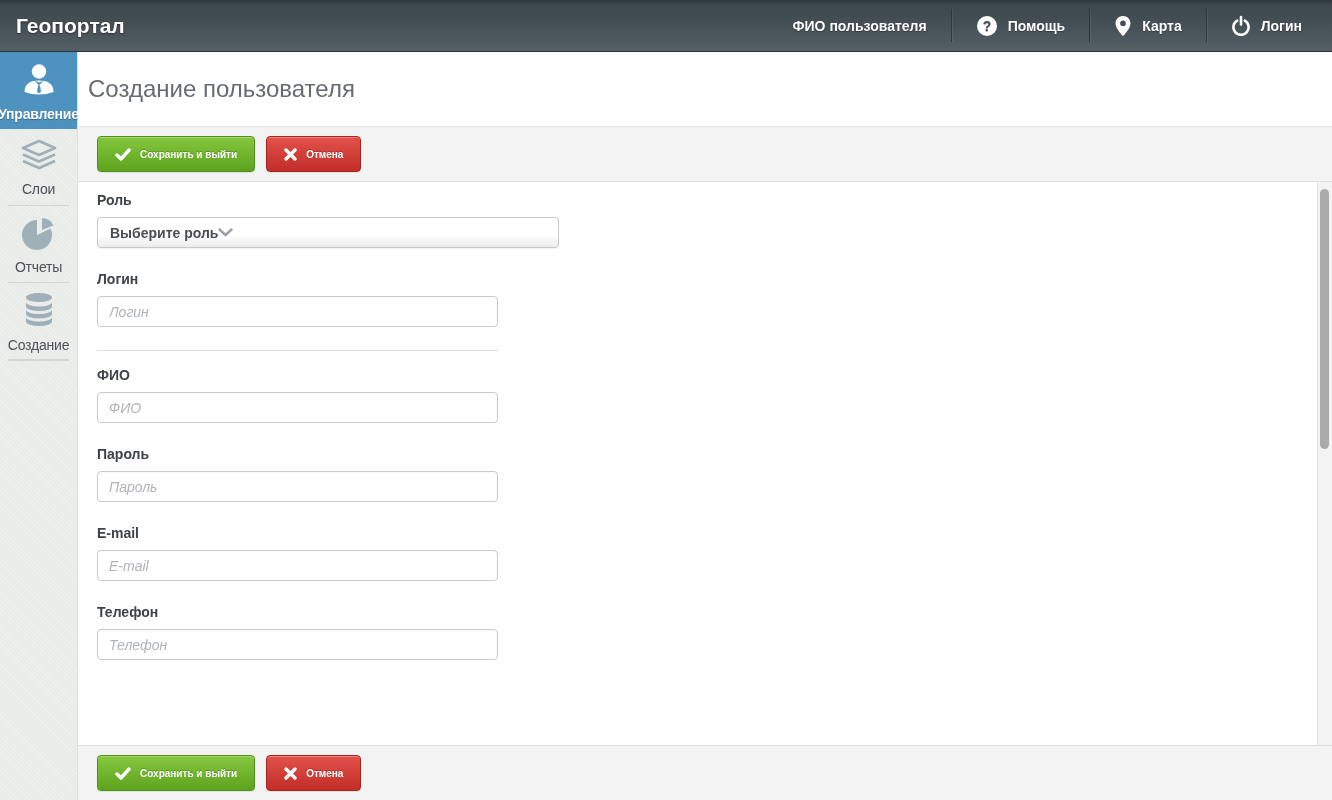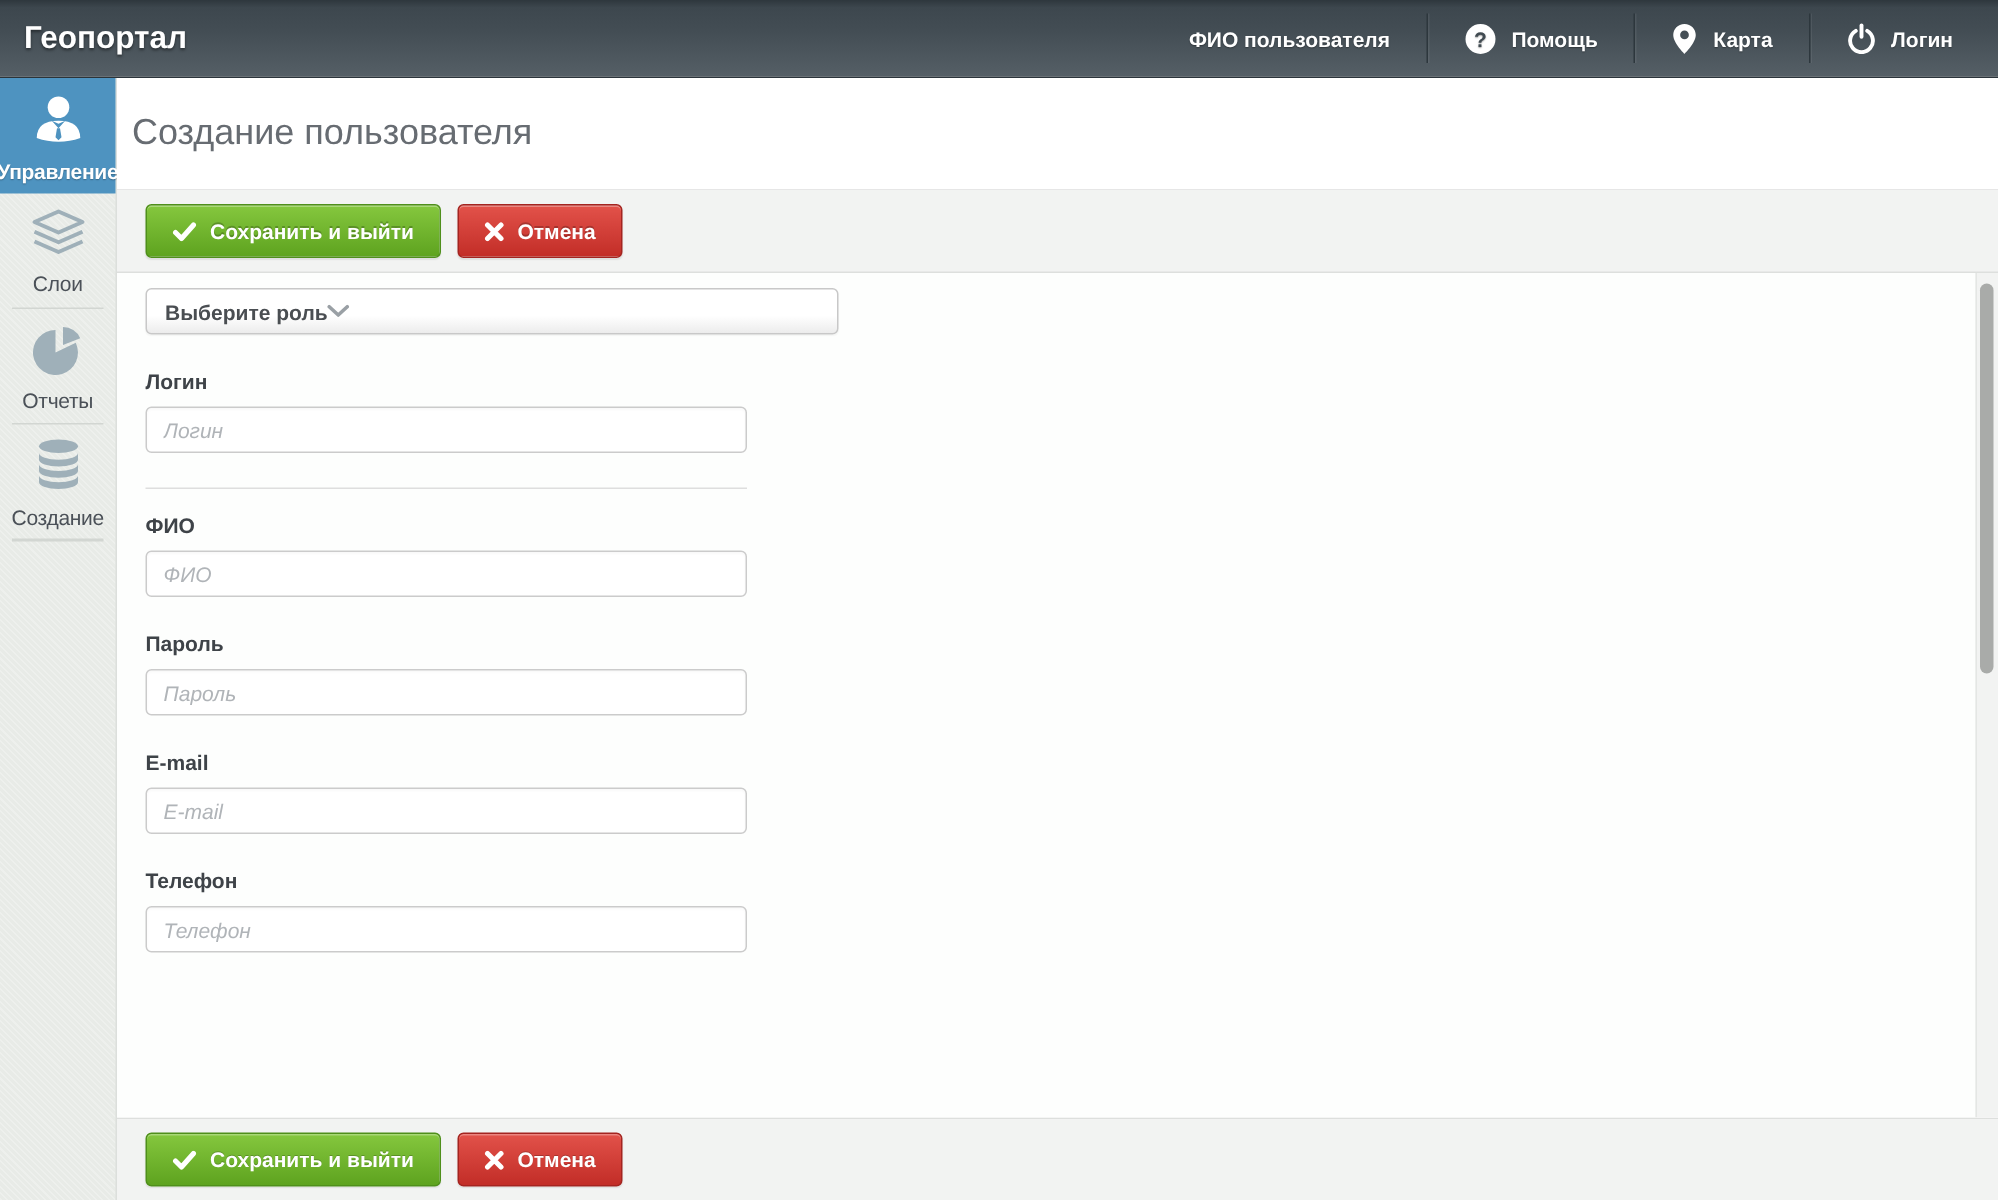"Сохранить и выйти" .btn { font-size: 14px -> 10px }
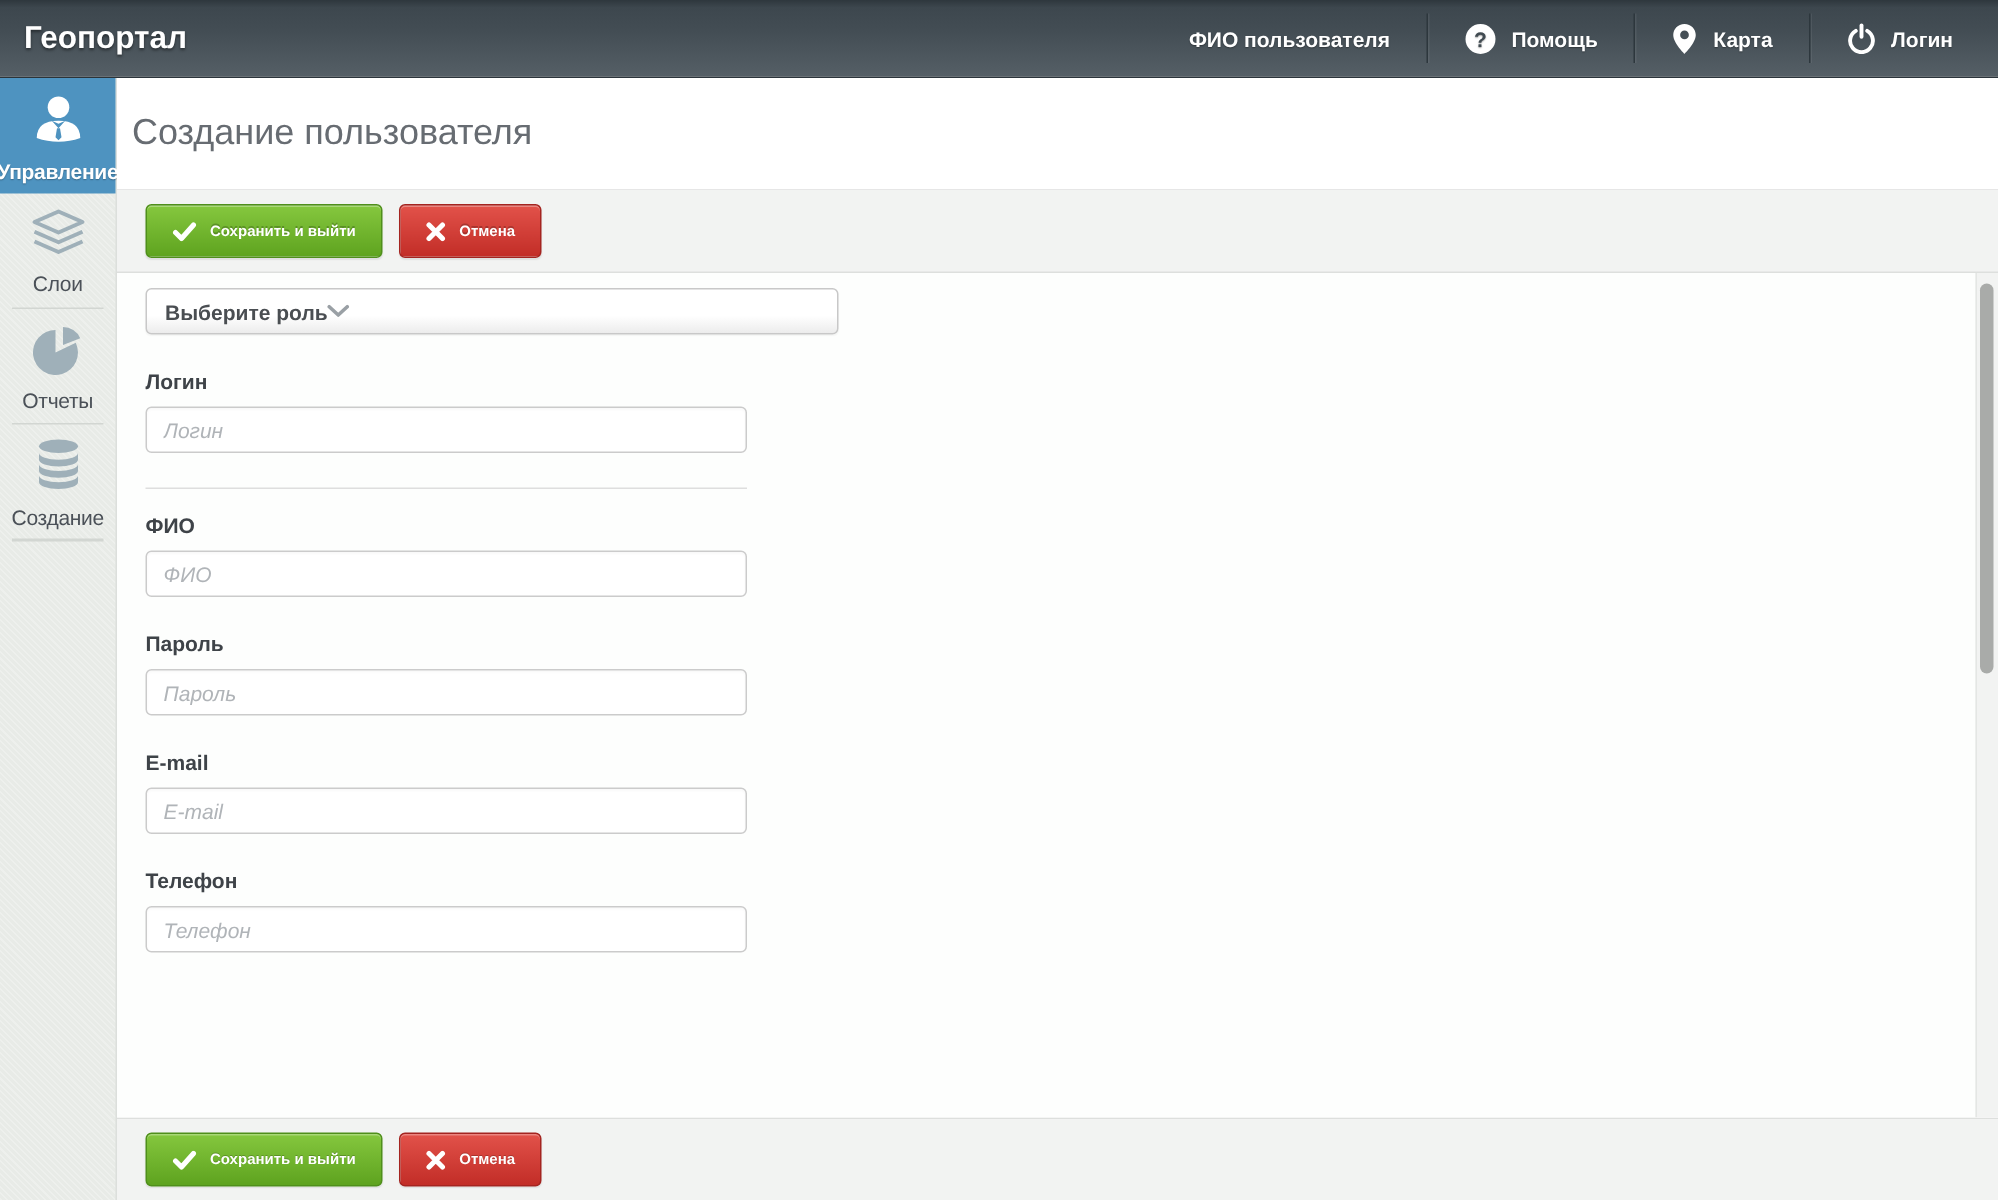"Роль" div.field-label { html: none -> <div>Роль</div> }
